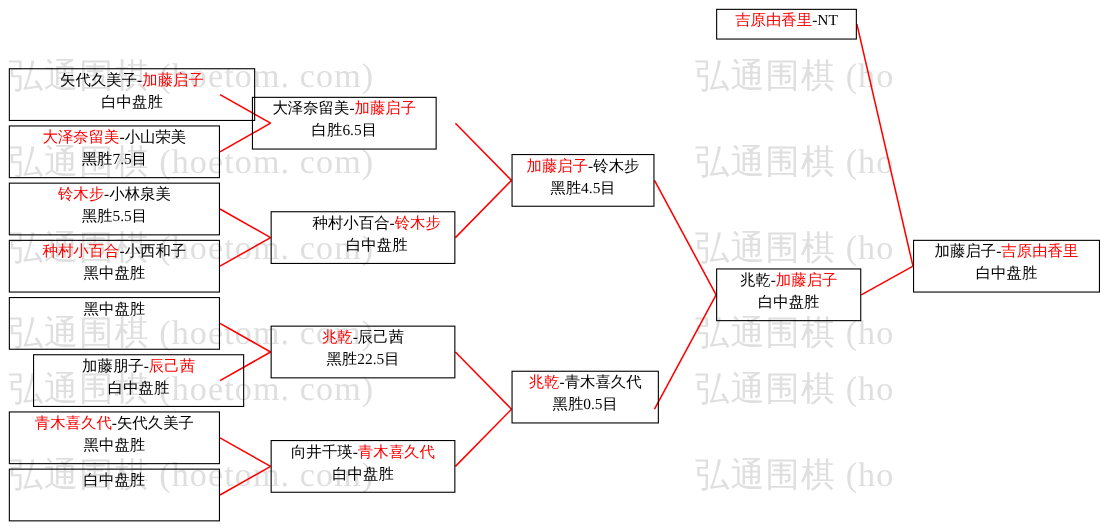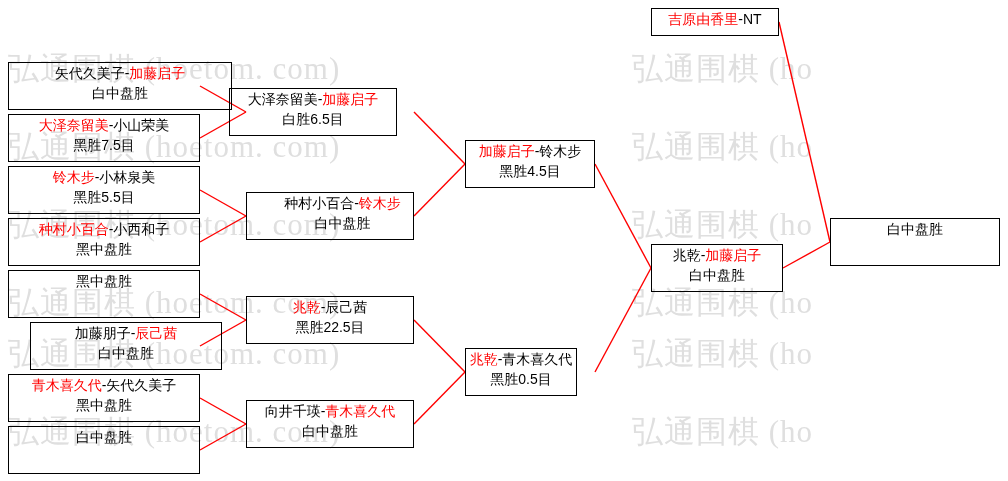"吉原由香里-NT" .node .ln { font-family: none -> Liberation Serif, serif }
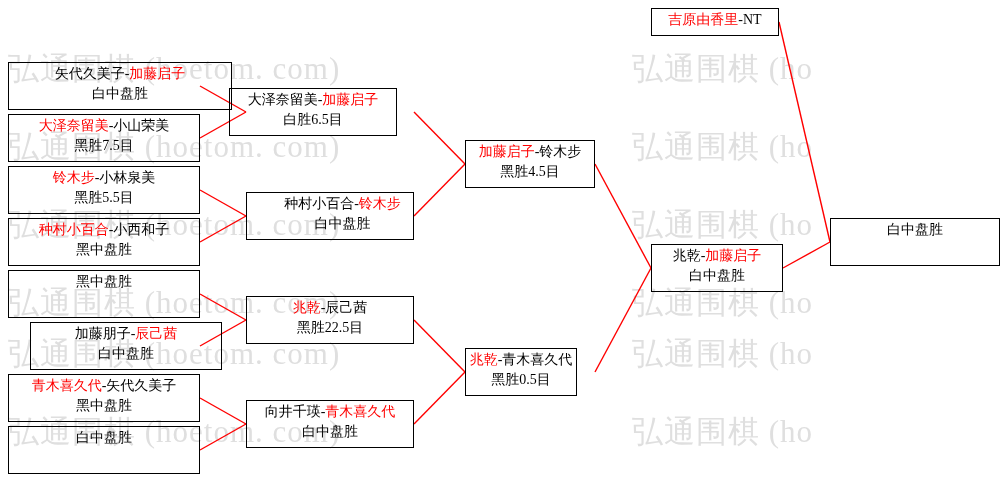"加藤启子-吉原由香里" span.ln { html: none -> <span><span>加藤启子</span><span>-</span><span>吉原由香里</span></span> }
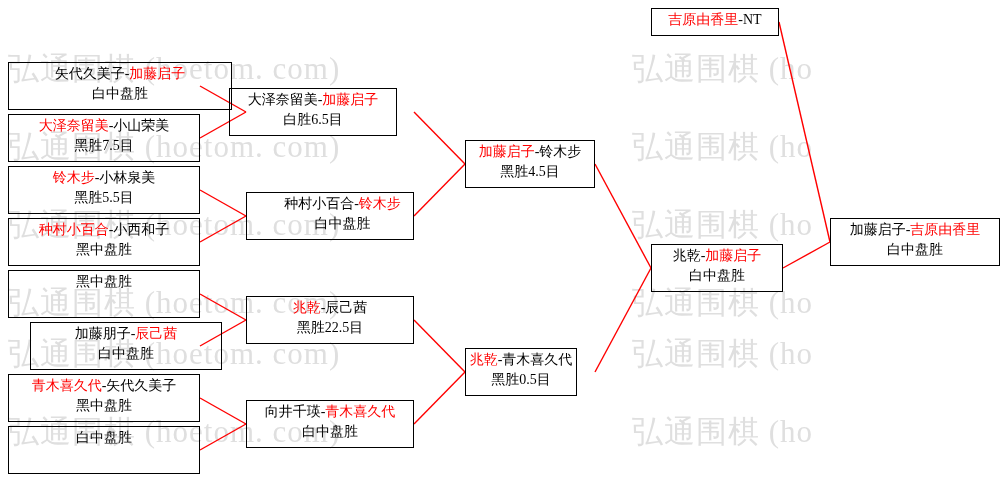"兆乾-青木喜久代" div.node { top: 348px -> 337px; width: 112px -> 134px }
